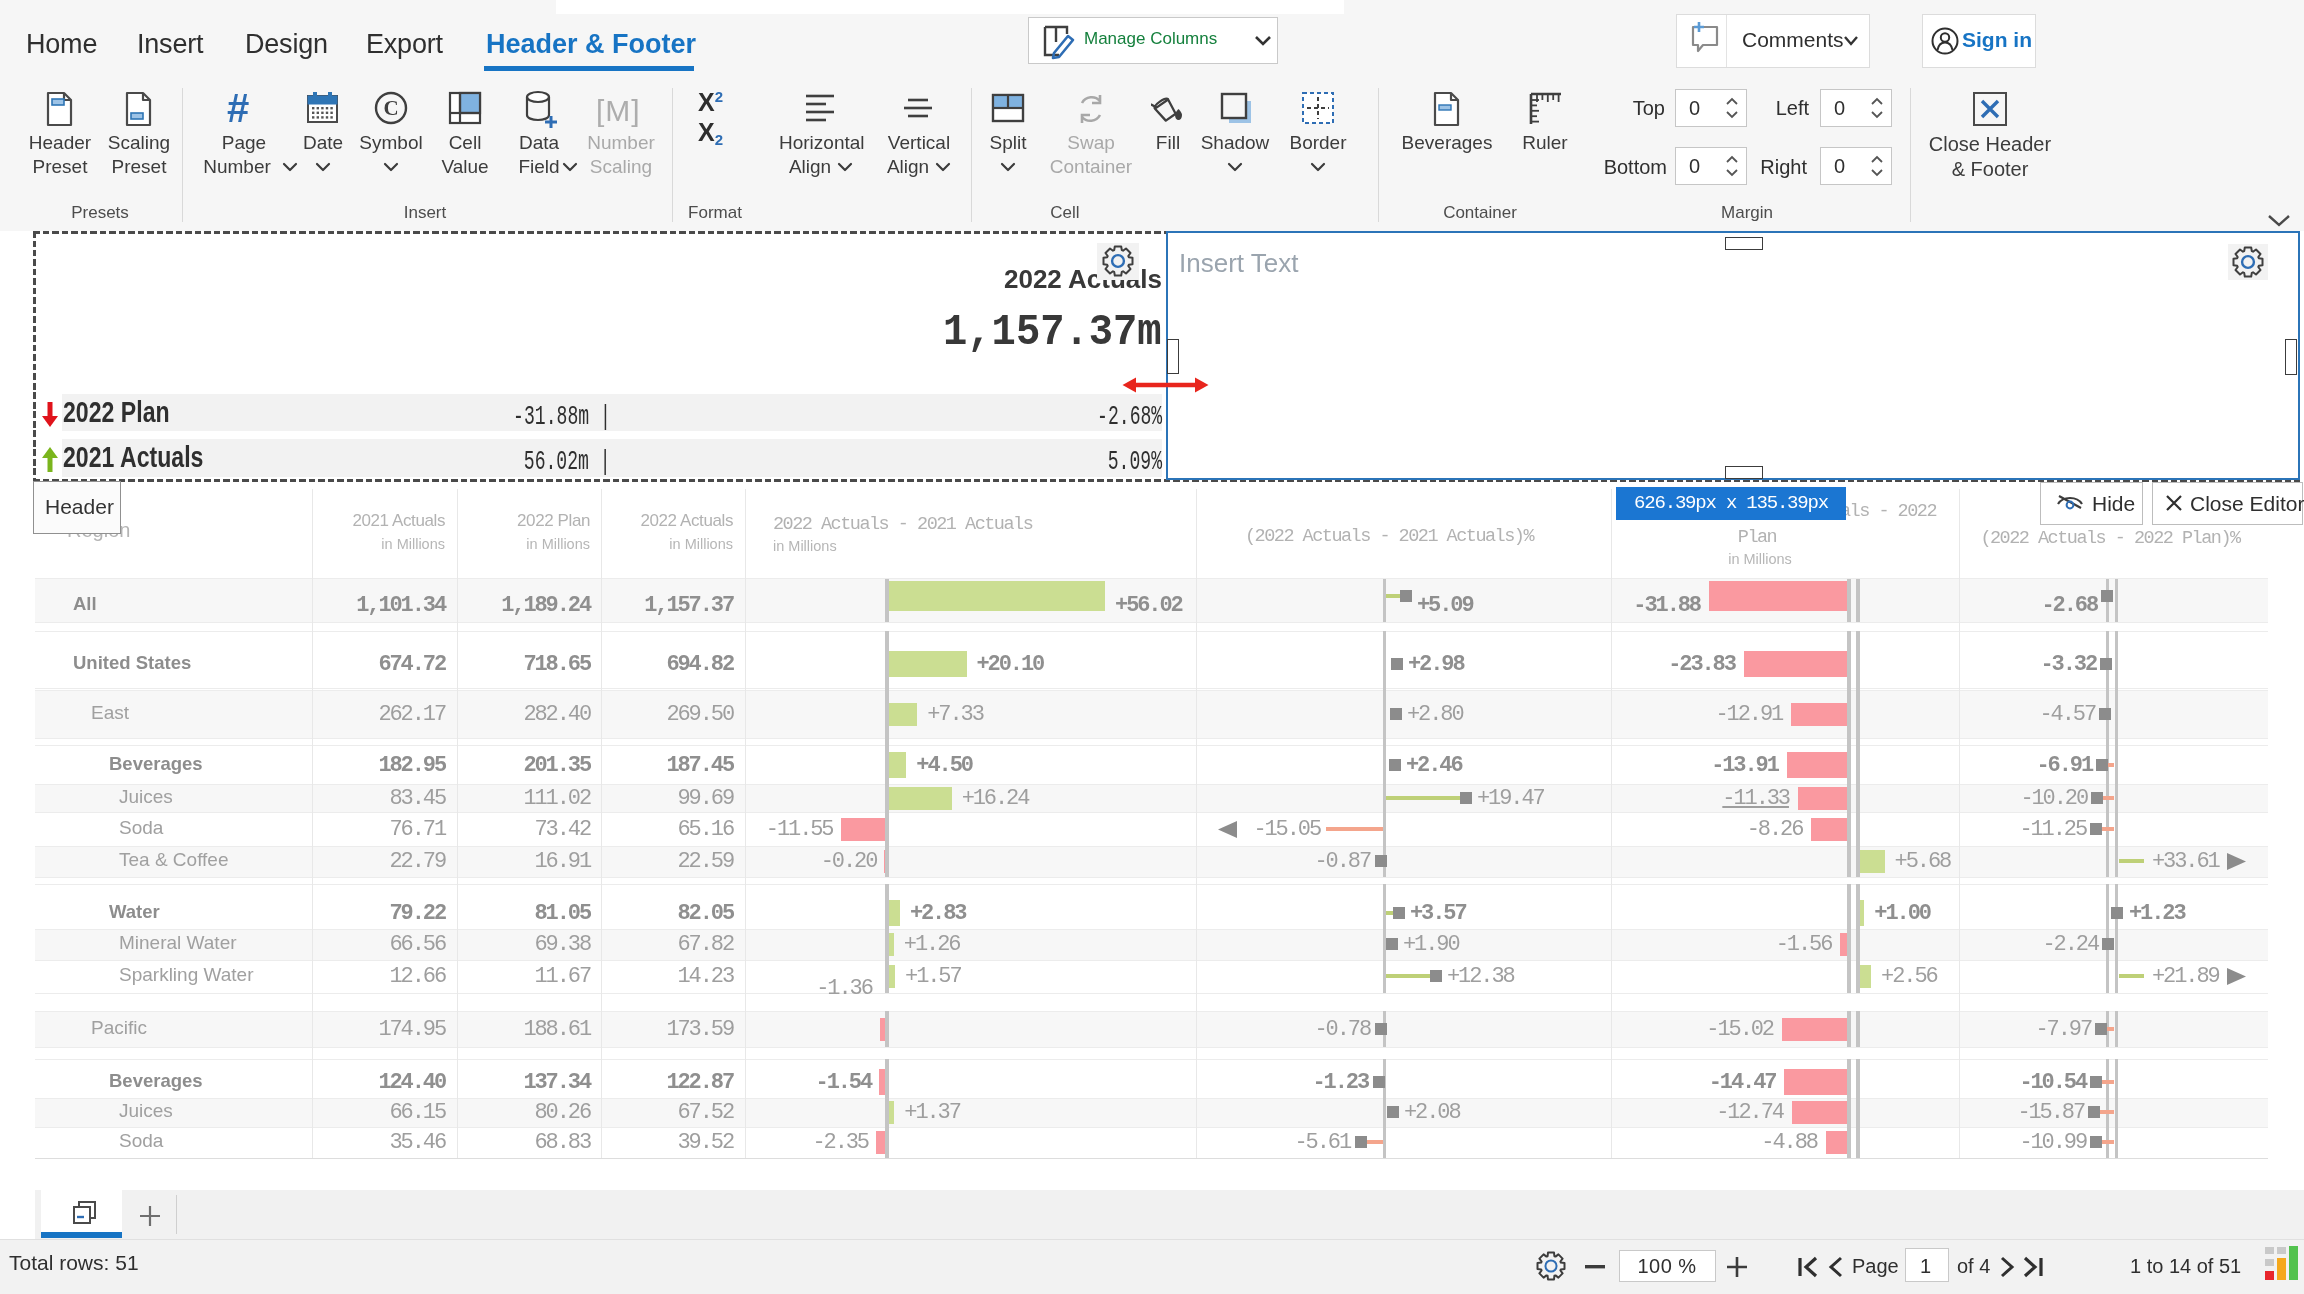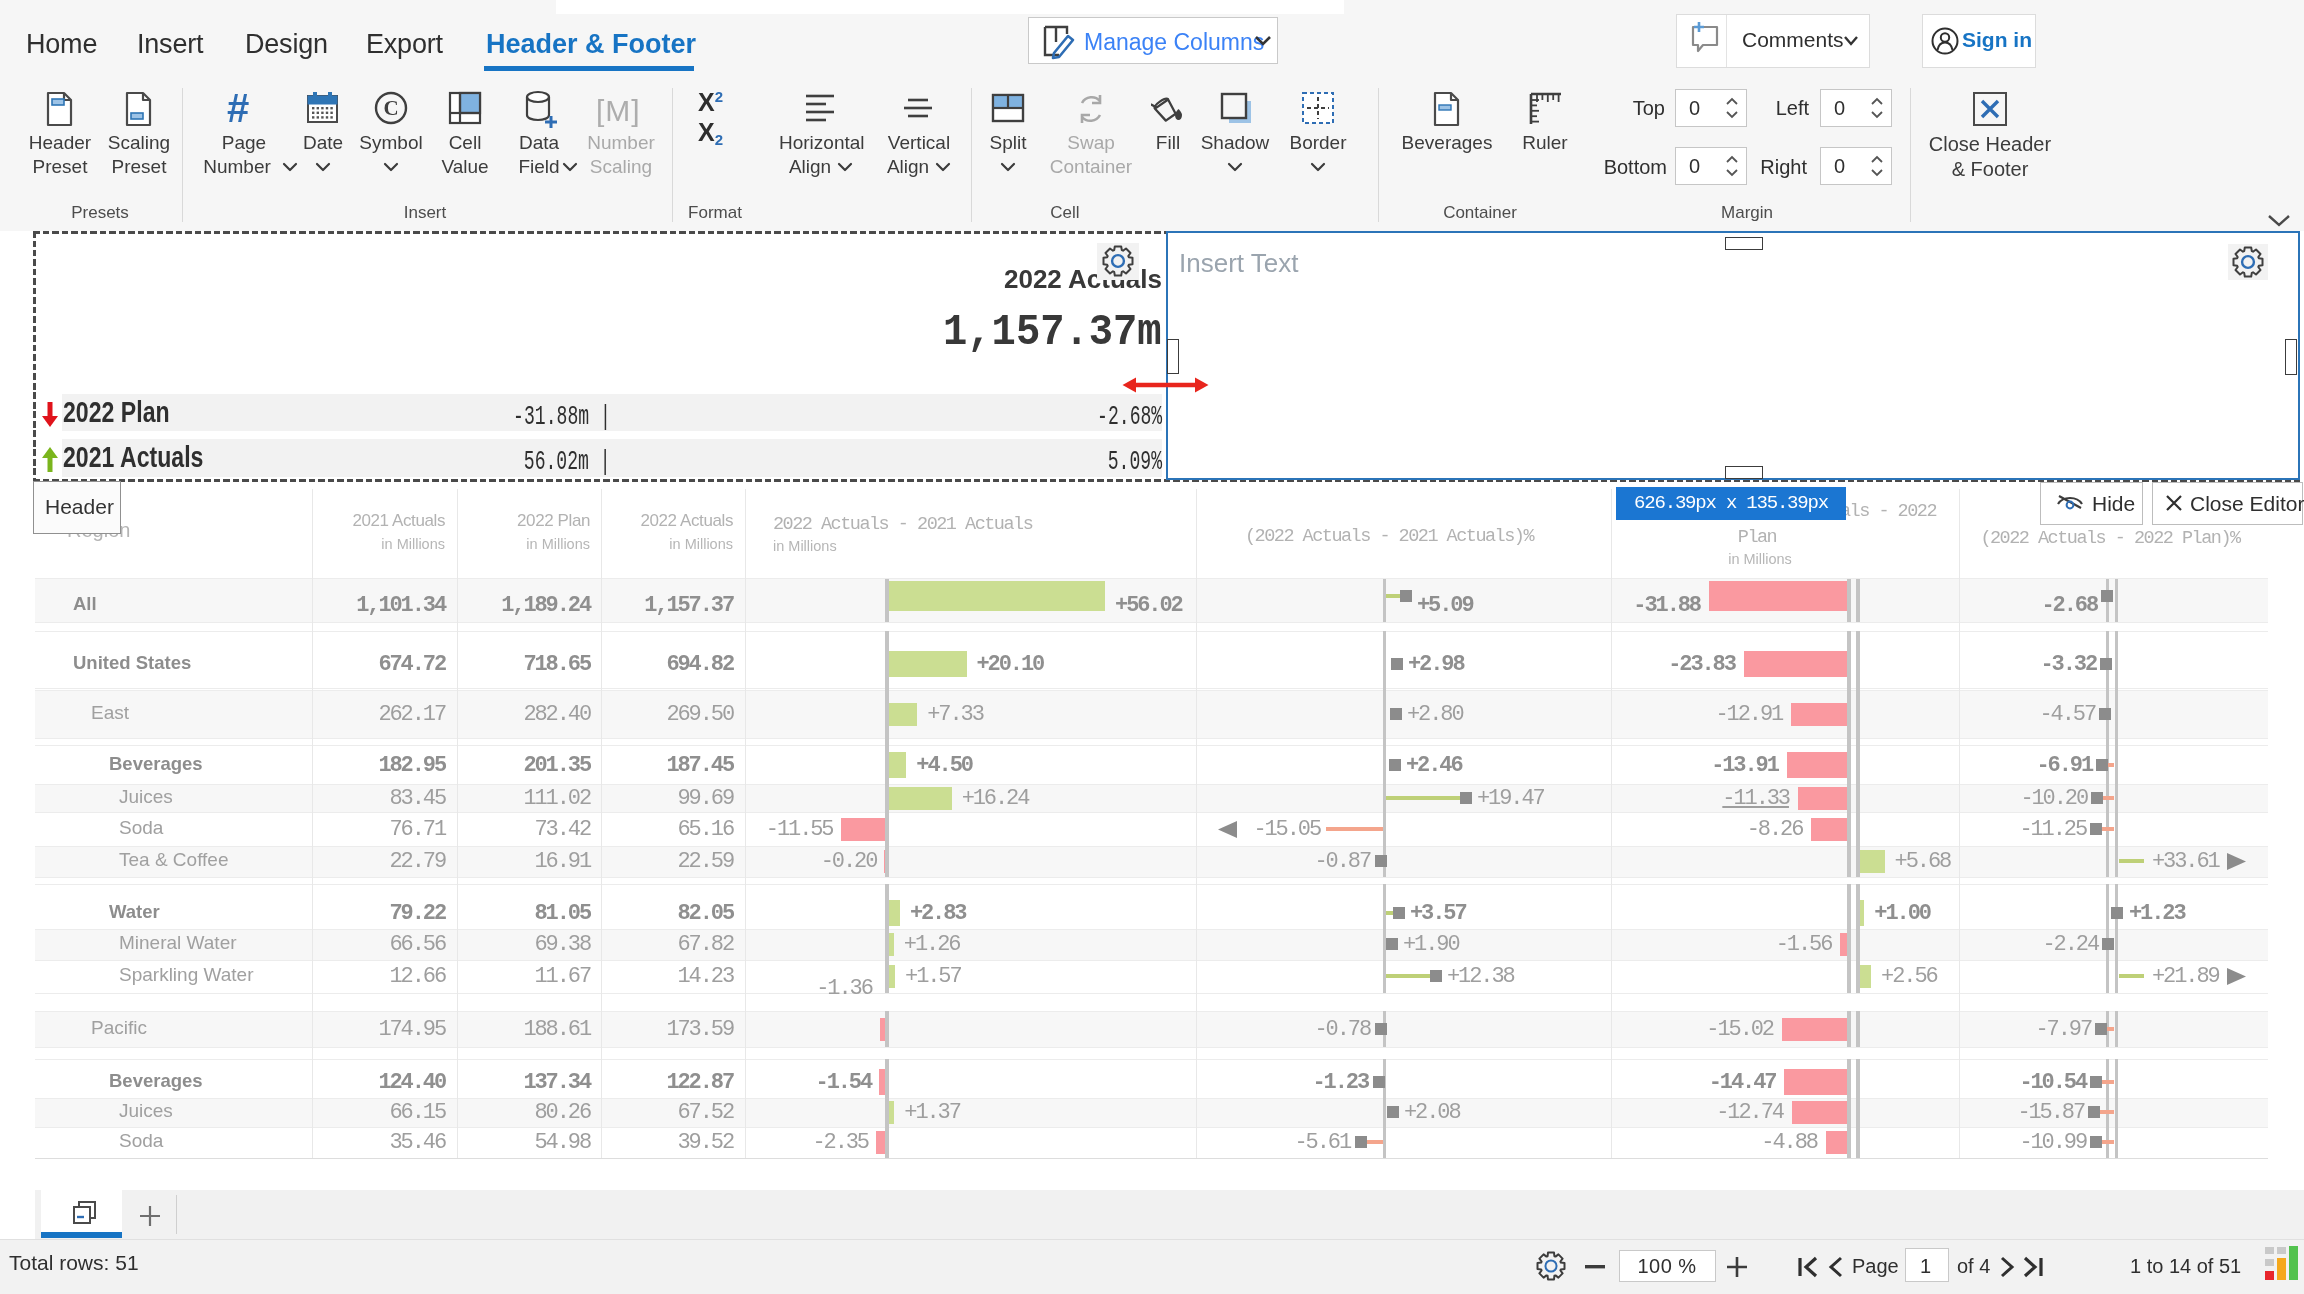"Manage Columns" div.a { color: #3b82f6 -> #15803d; font-size: 23px -> 17px }
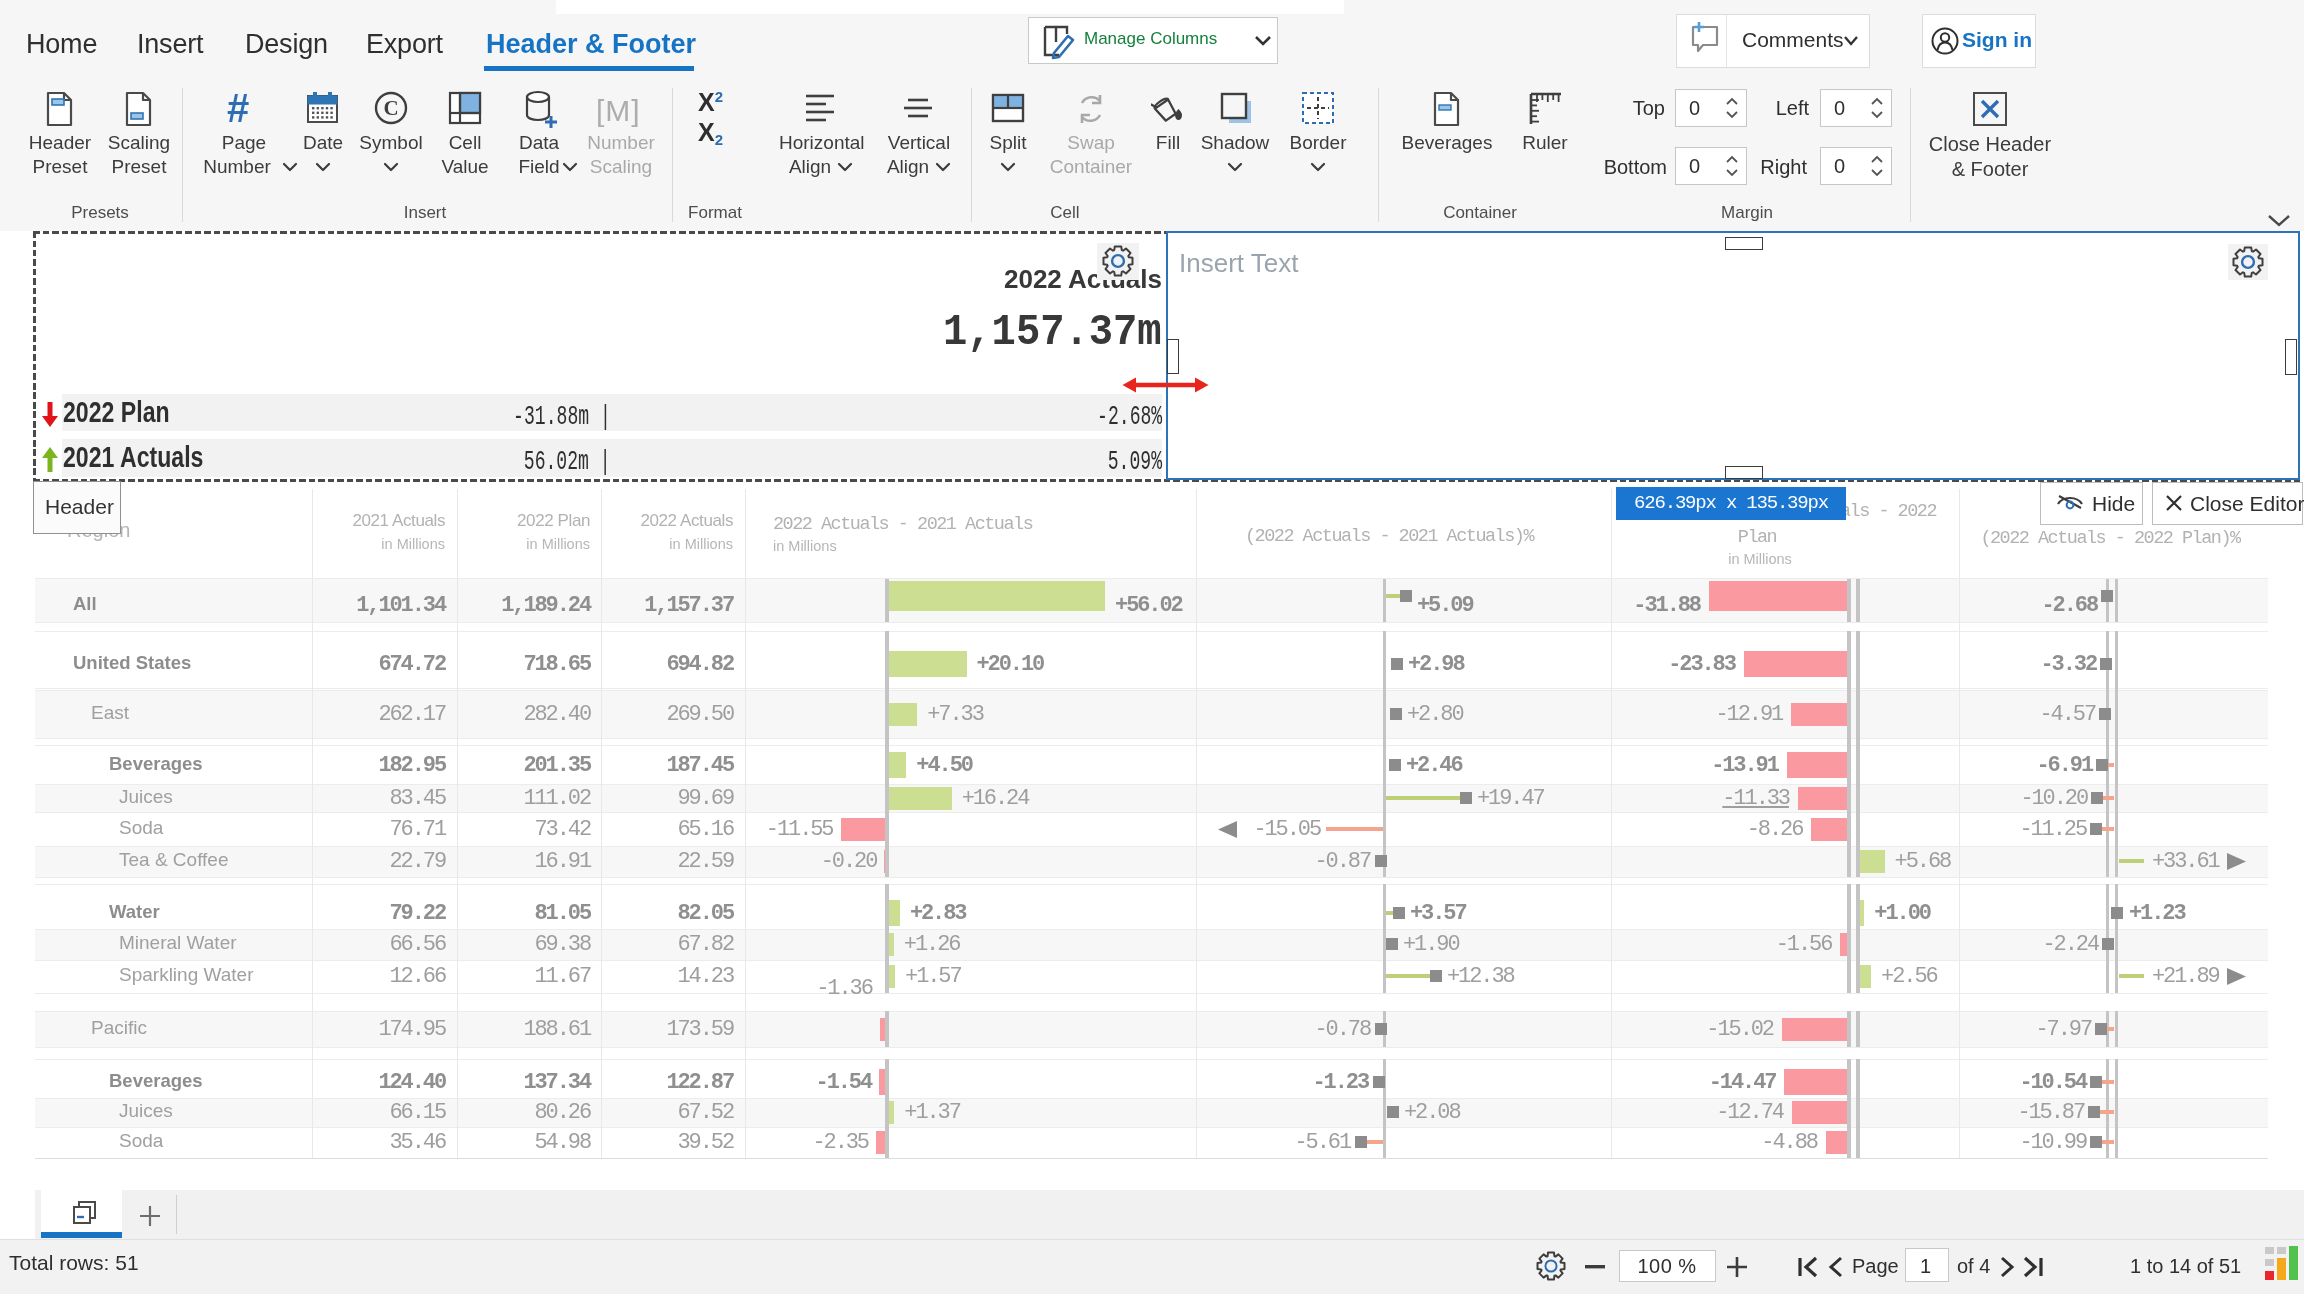"54.98" div.a { text: 54.98 -> 68.83 }
